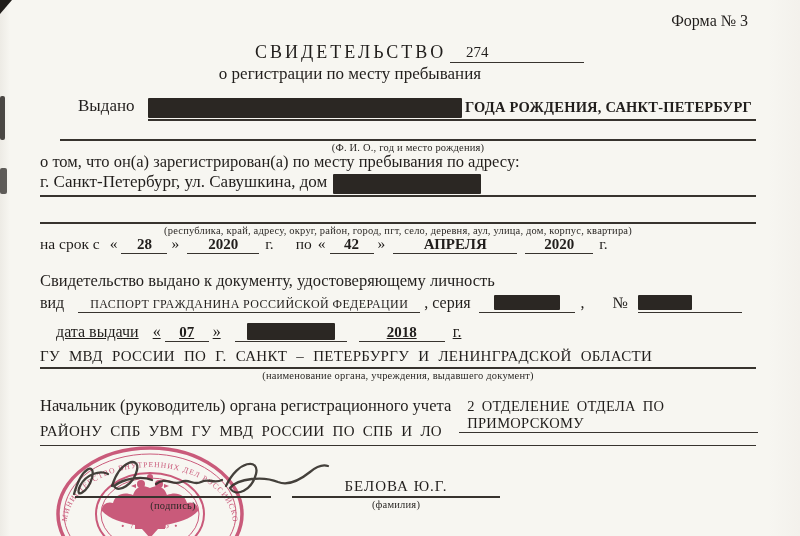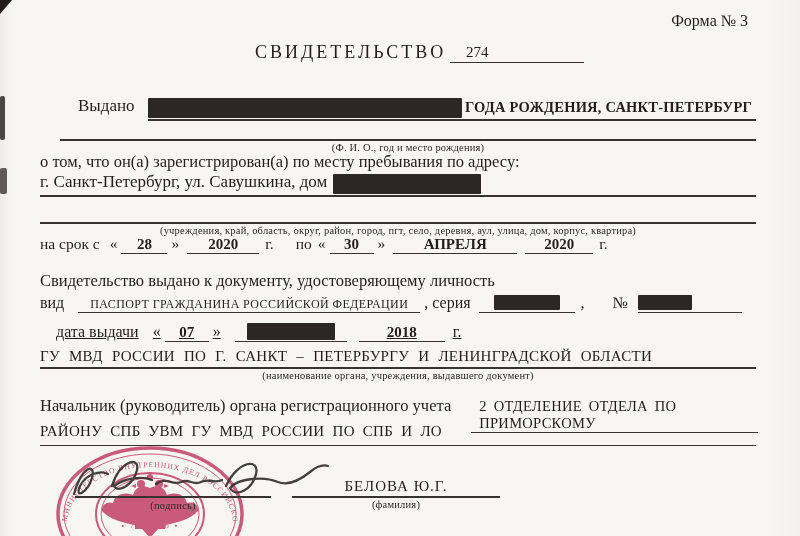"о регистрации по месту пребывания" div.abs { html: none -> <div>о регистрации по месту пребывания</div> }
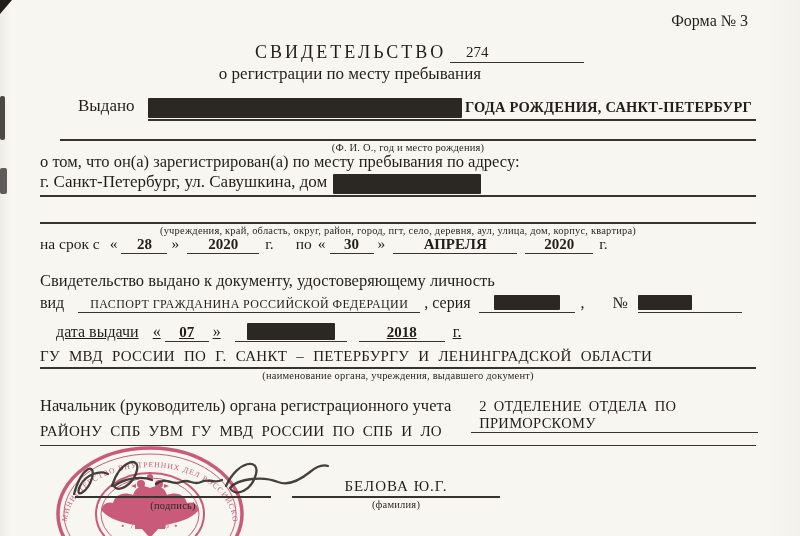"(учреждения, край, область, округ," div.abs { text: учреждения, край, область -> республика, край, адресу }
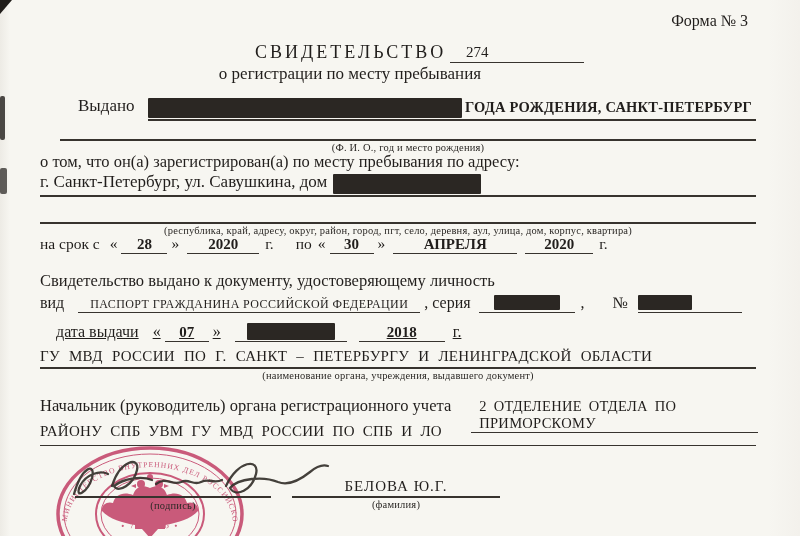"30" span.u { text: 30 -> 42 }
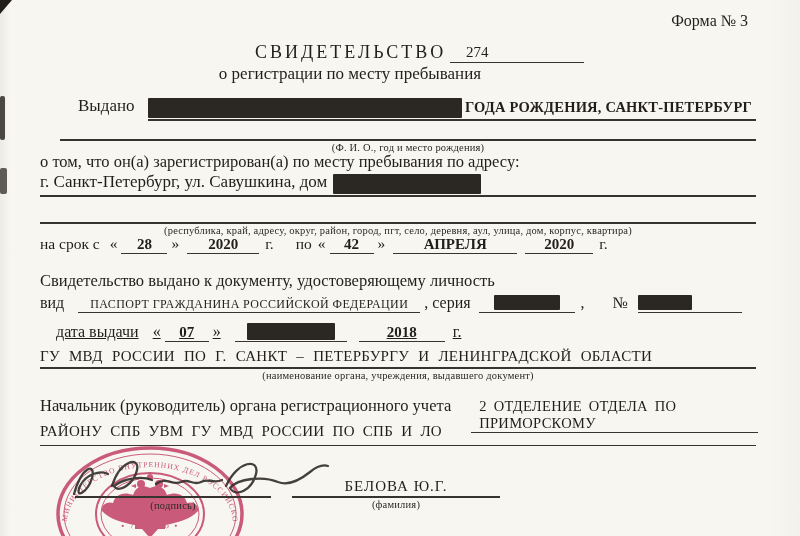"Начальник (руководитель) органа" span { margin-right: 20px -> 8px }
